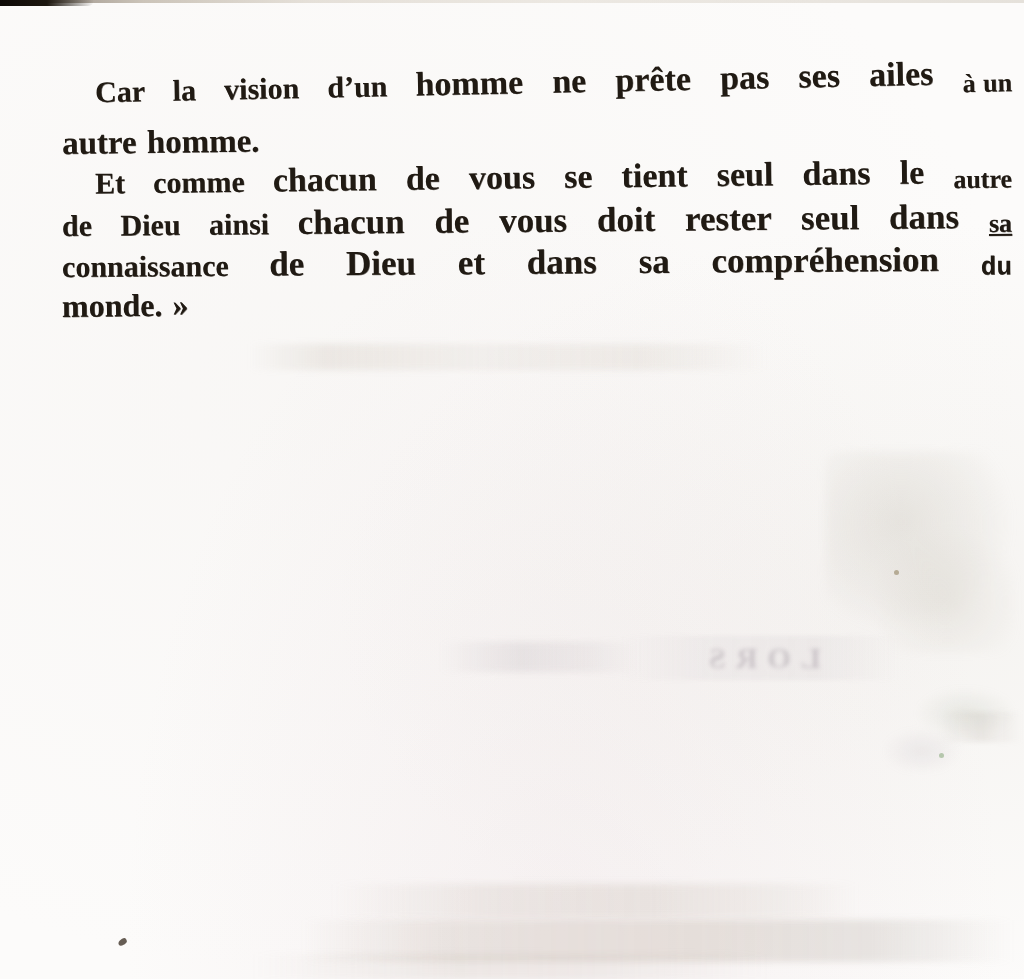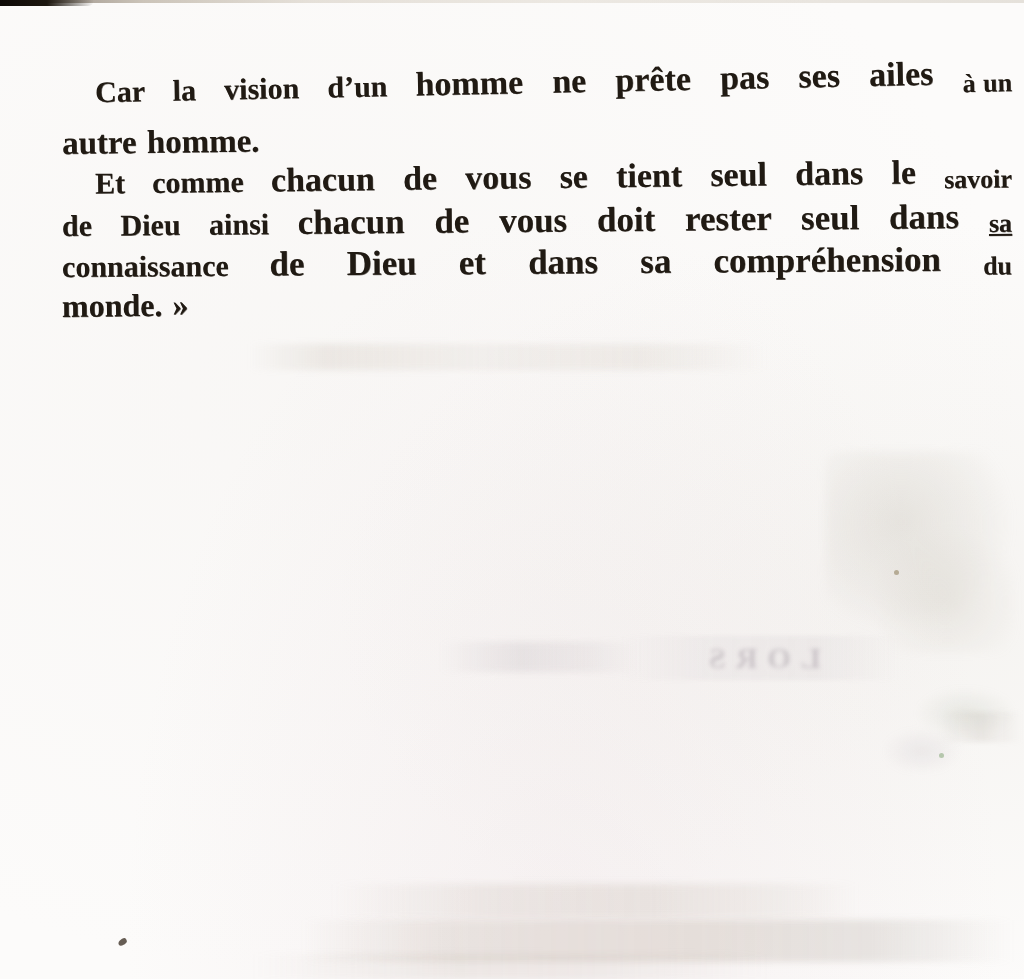"savoir" span.sC { text: savoir -> autre }
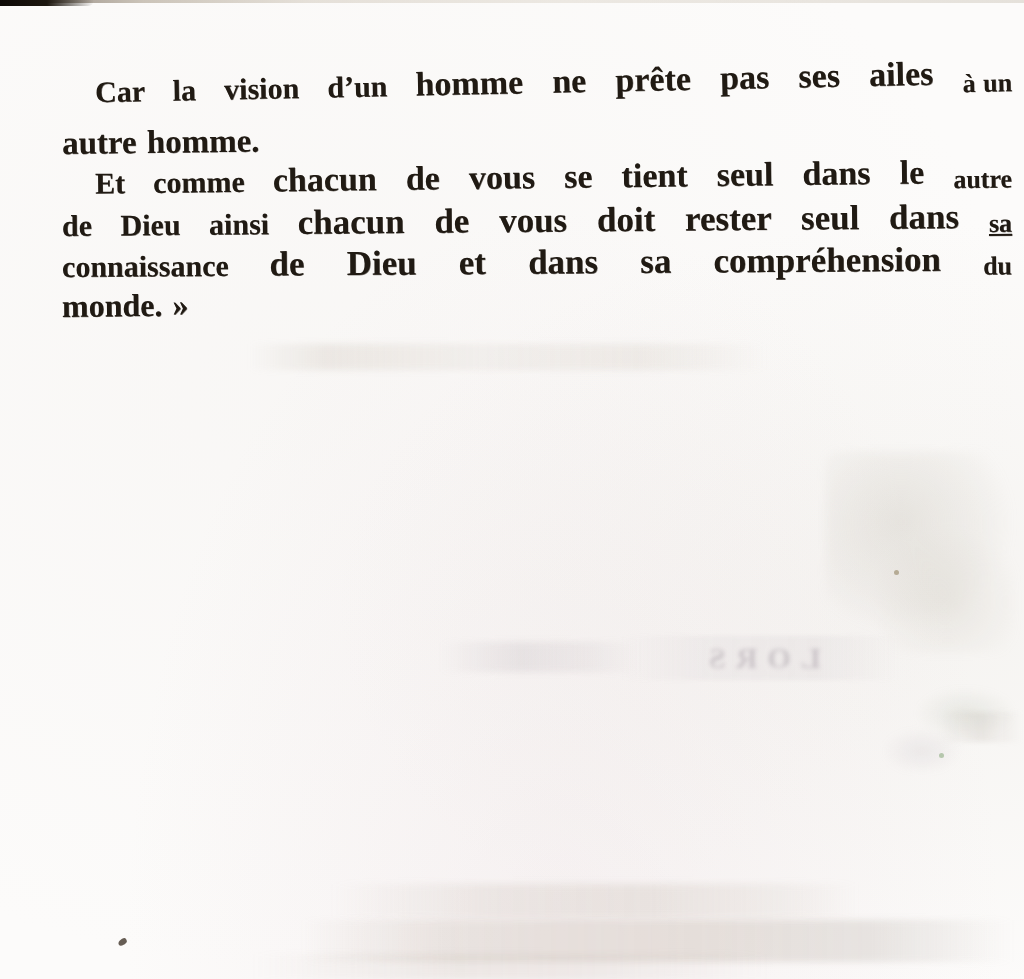"du" .l5 .sC { font-family: none -> Liberation Mono, monospace }
